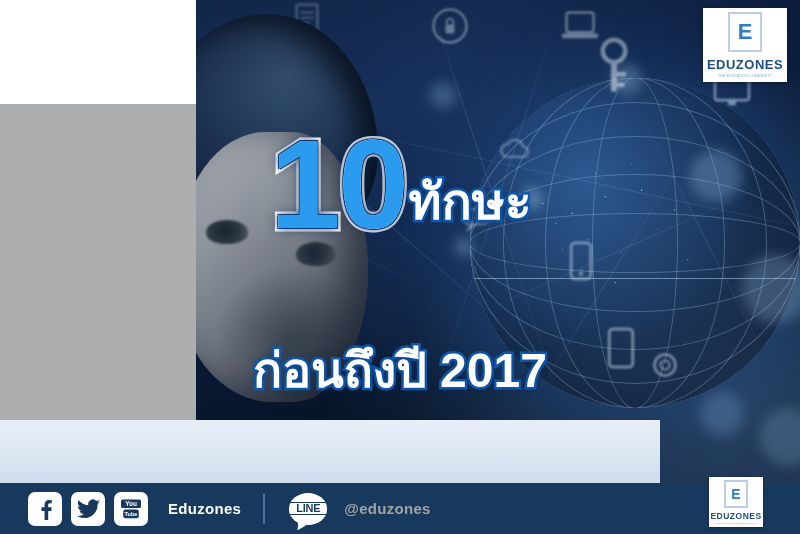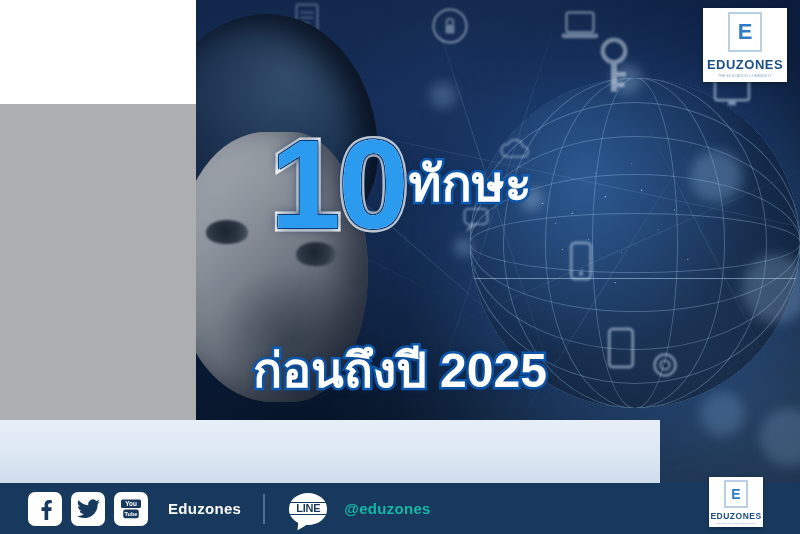"ทักษะ" span.word-blue { top: 12px -> 30px }
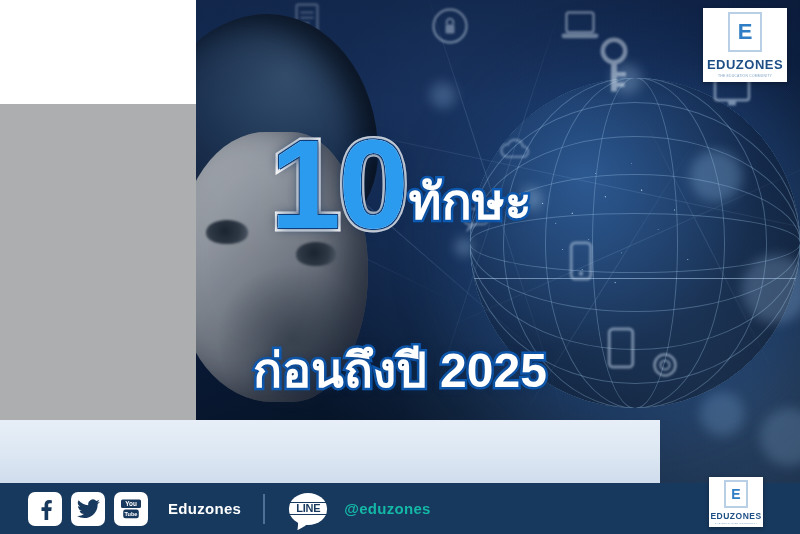"ก่อนถึงปี 2025" div.hl-row { text: 2025 -> 2017 }
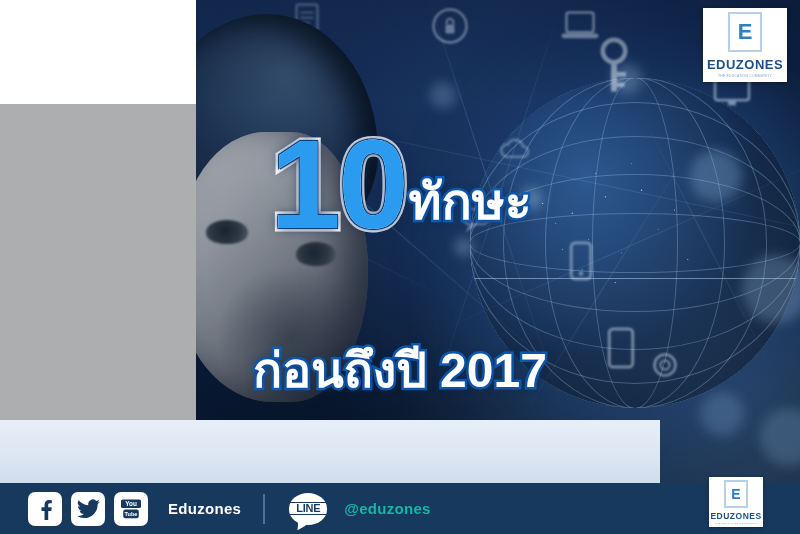"@eduzones" .f-handle { color: #14b8a6 -> #a3a3a3 }
